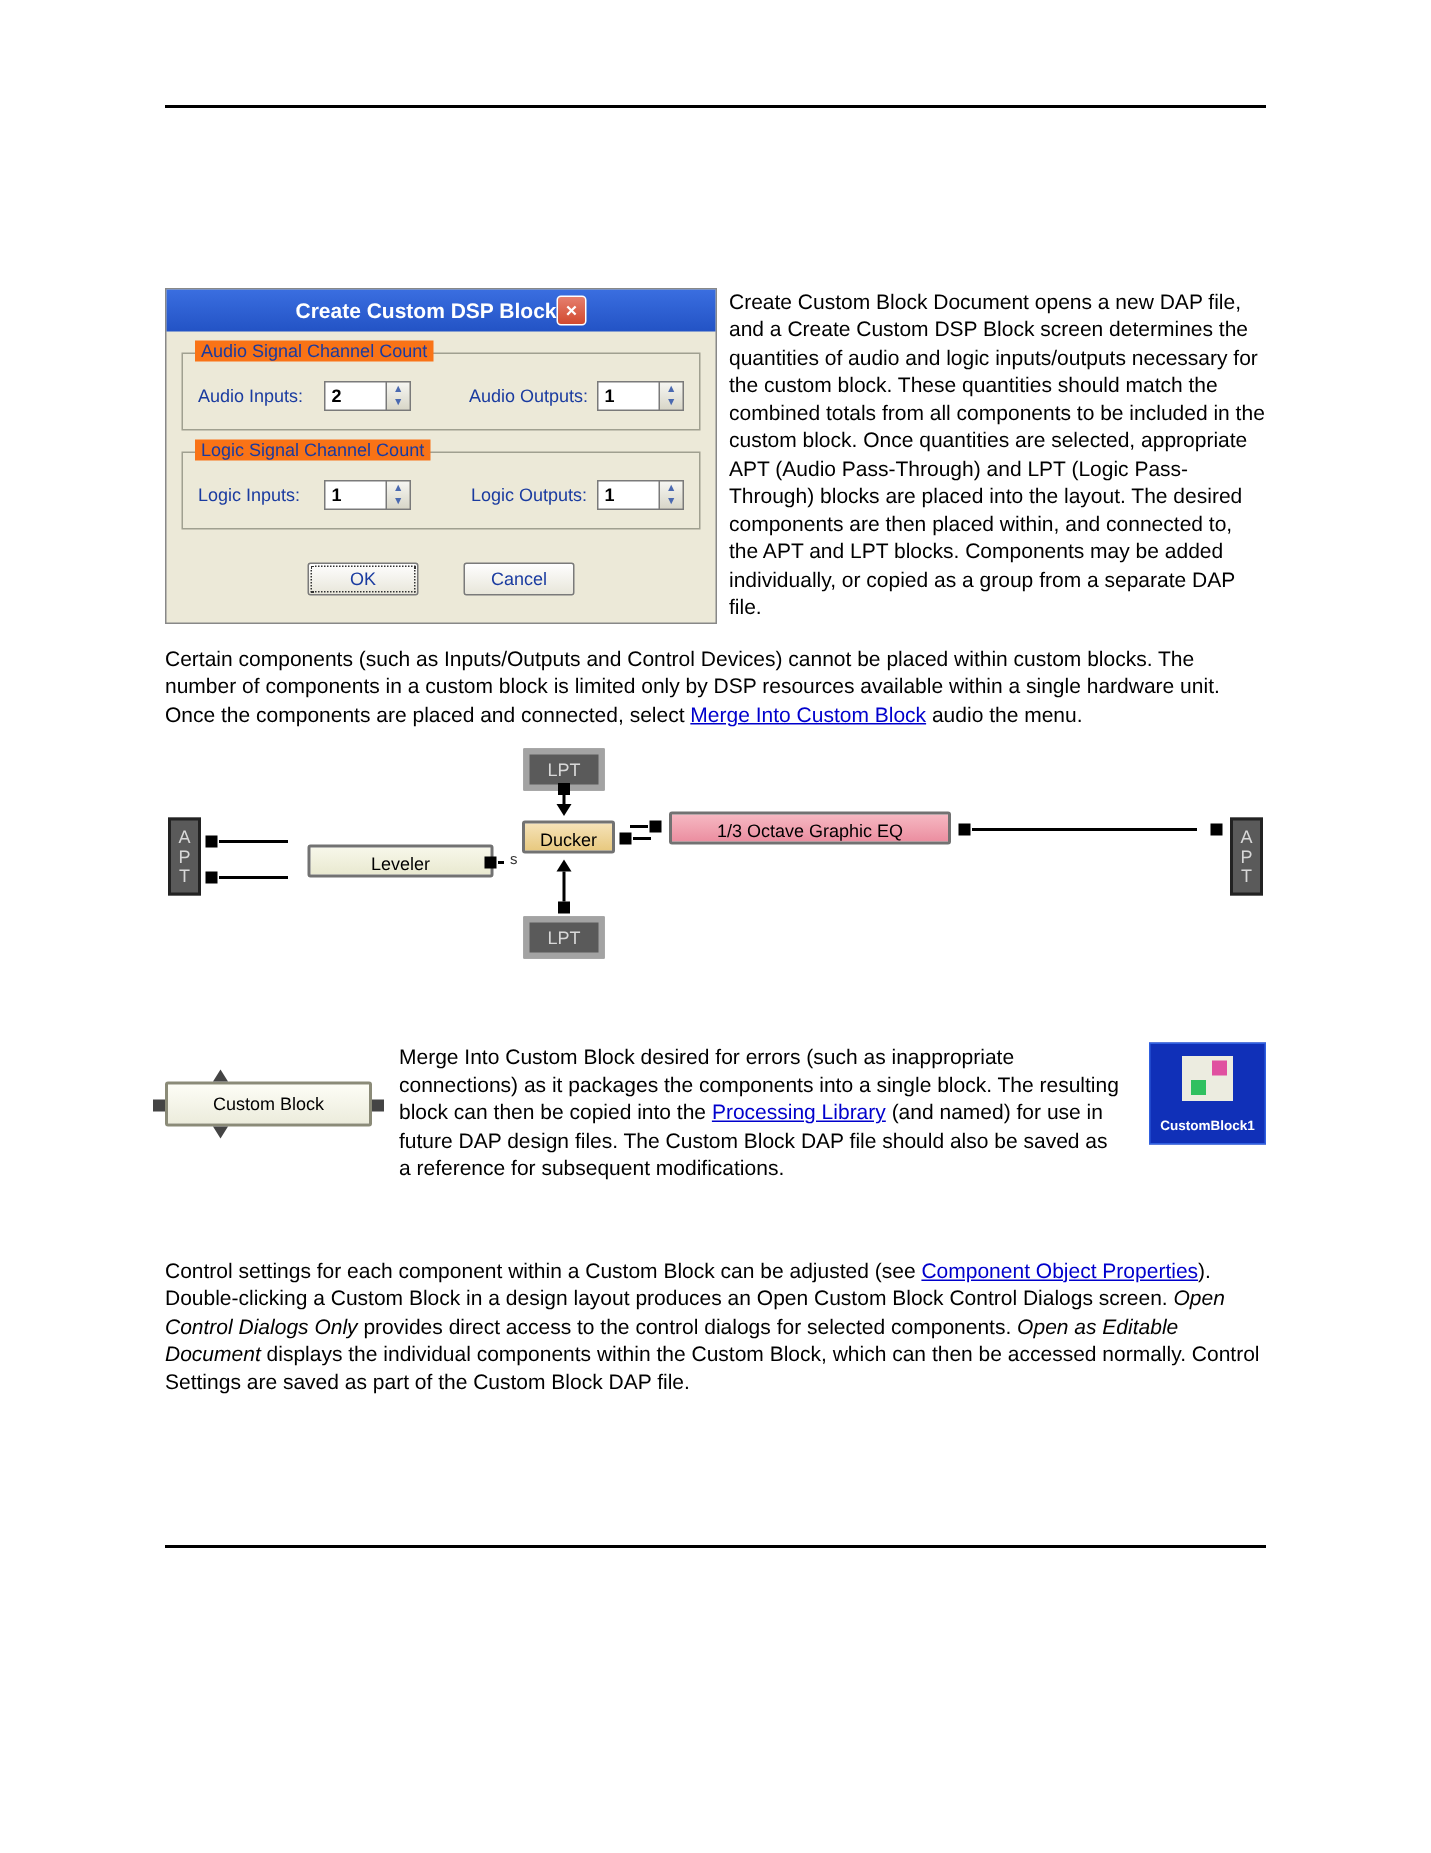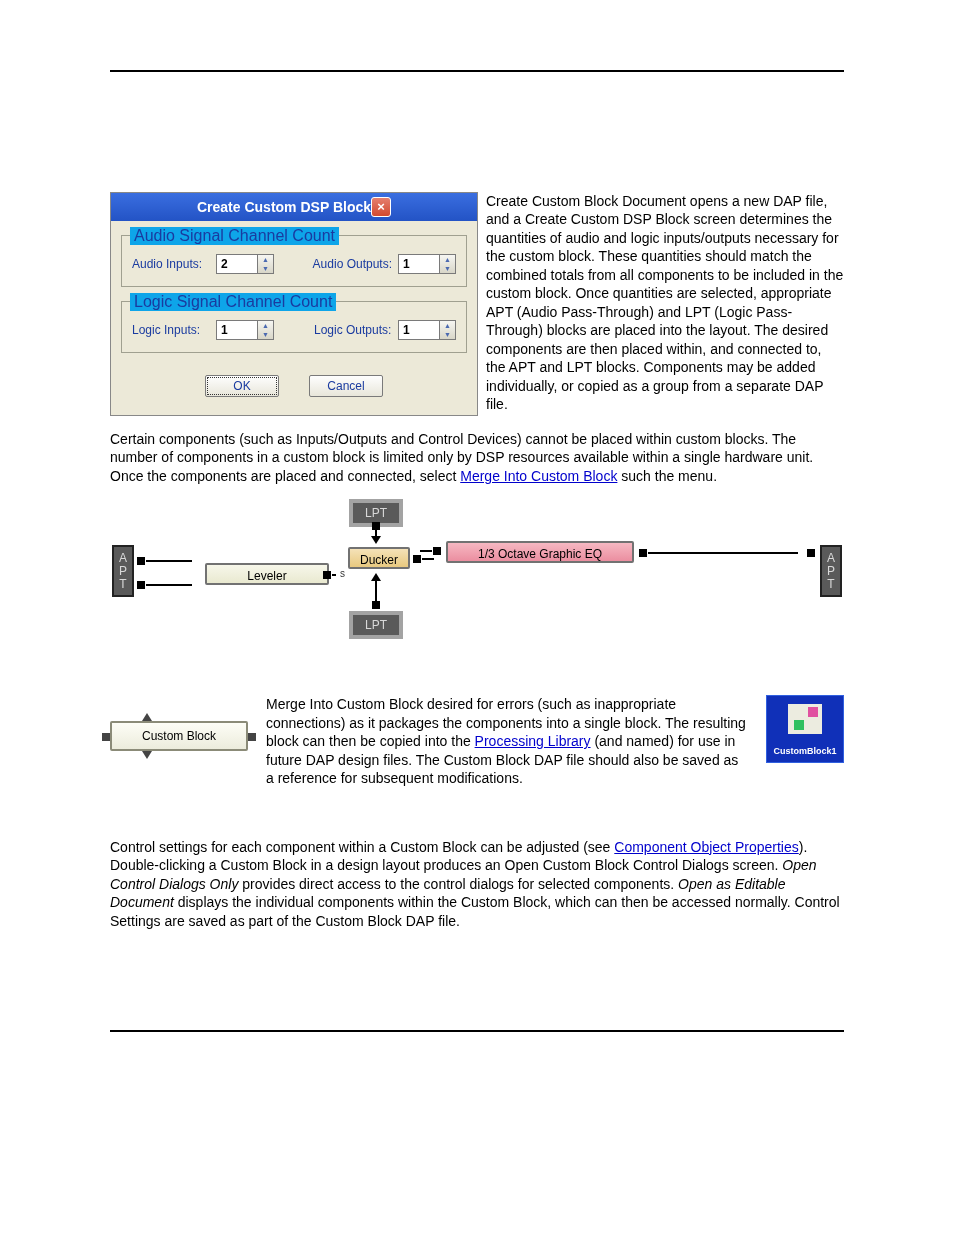"Audio Signal Channel Count" .groupbox .legend { background: #0ea5e9 -> #f97316; font-size: 16px -> 12px }
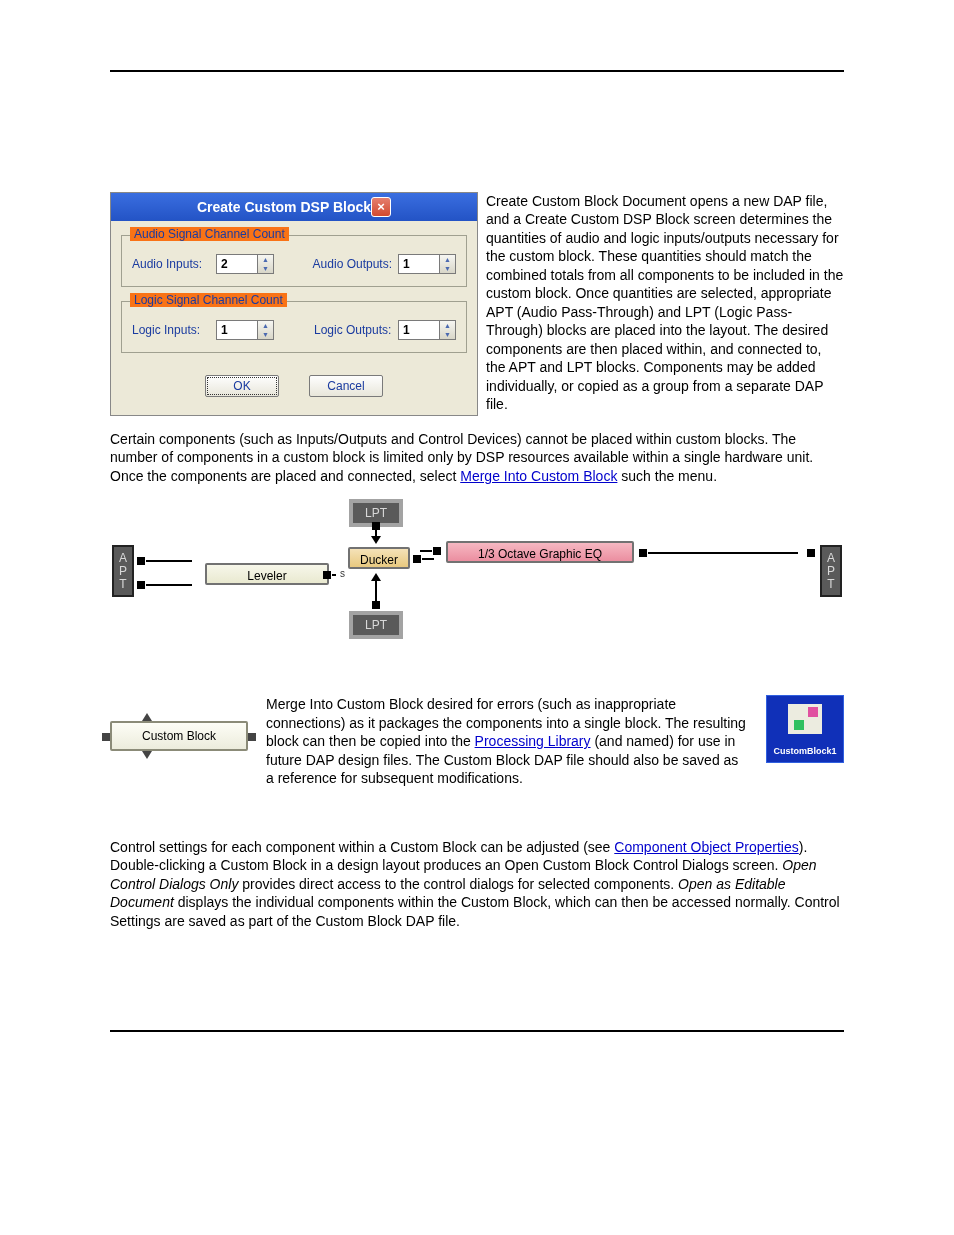"such the menu." span { text: such -> audio }
